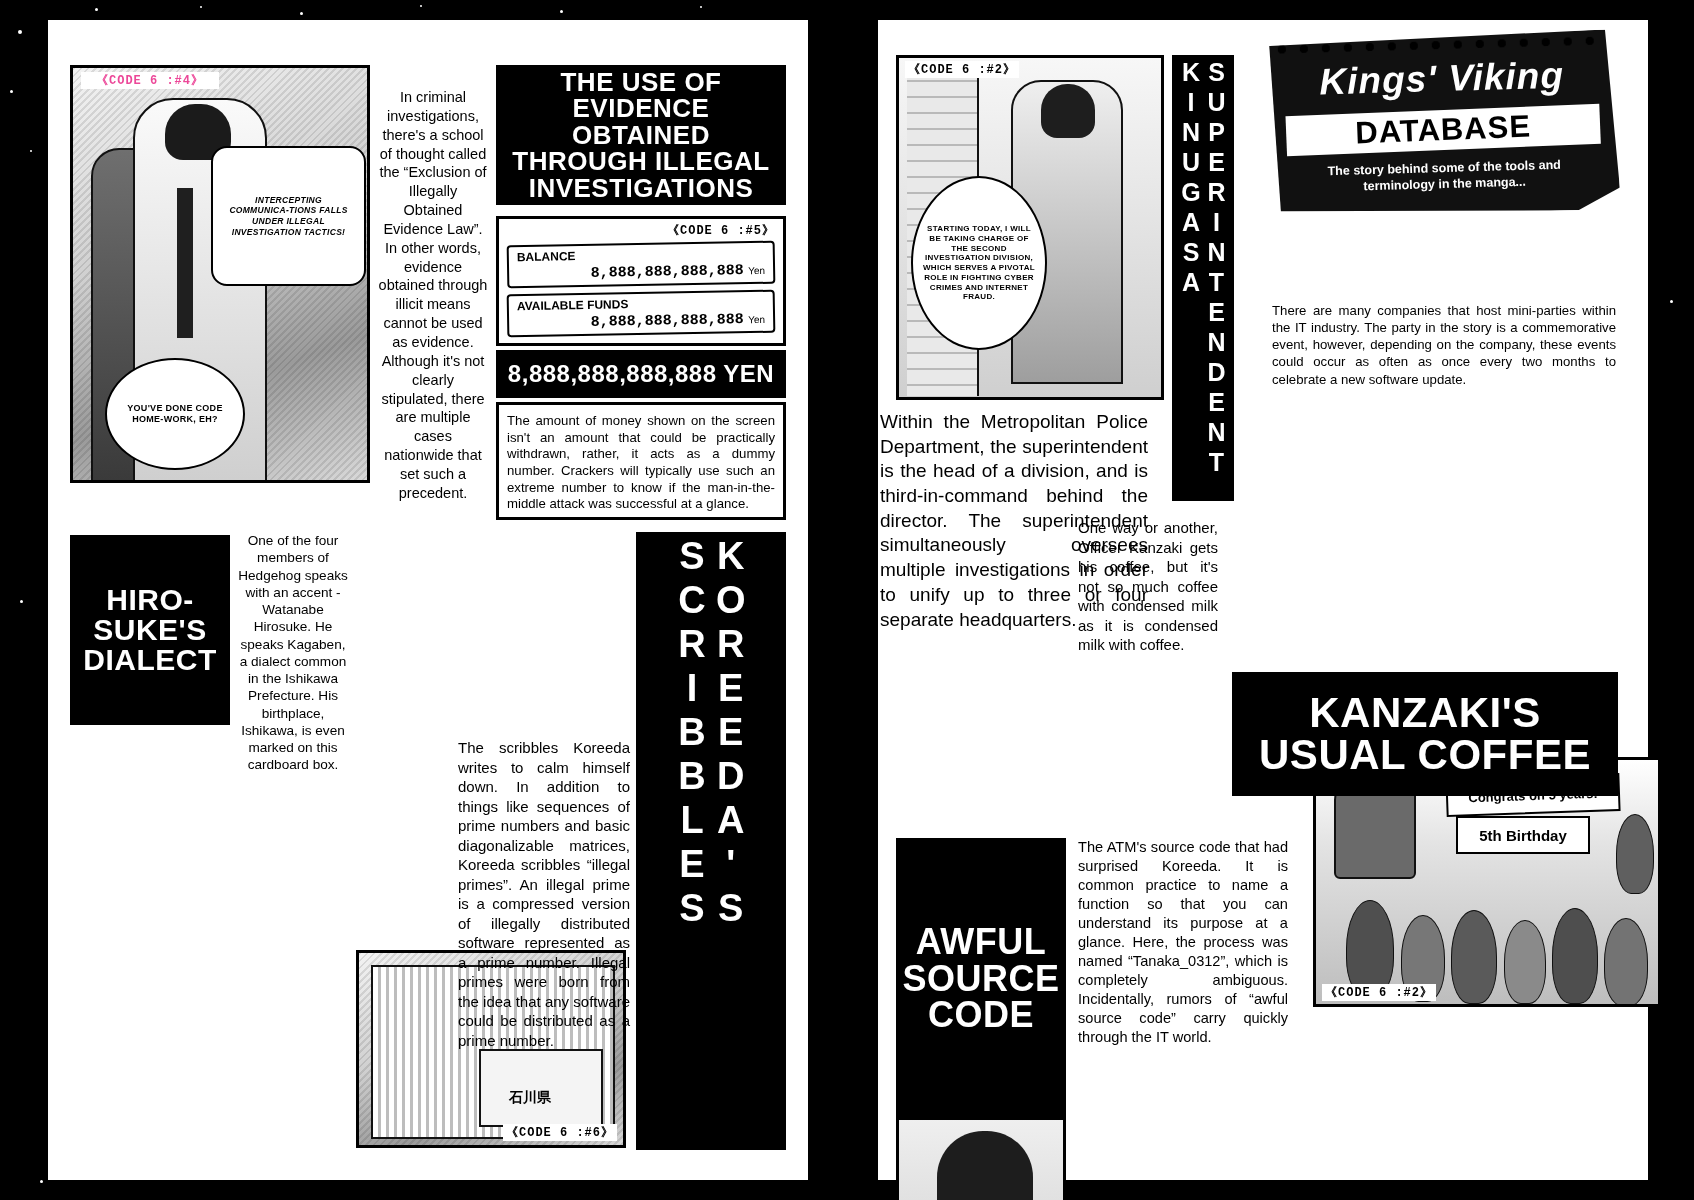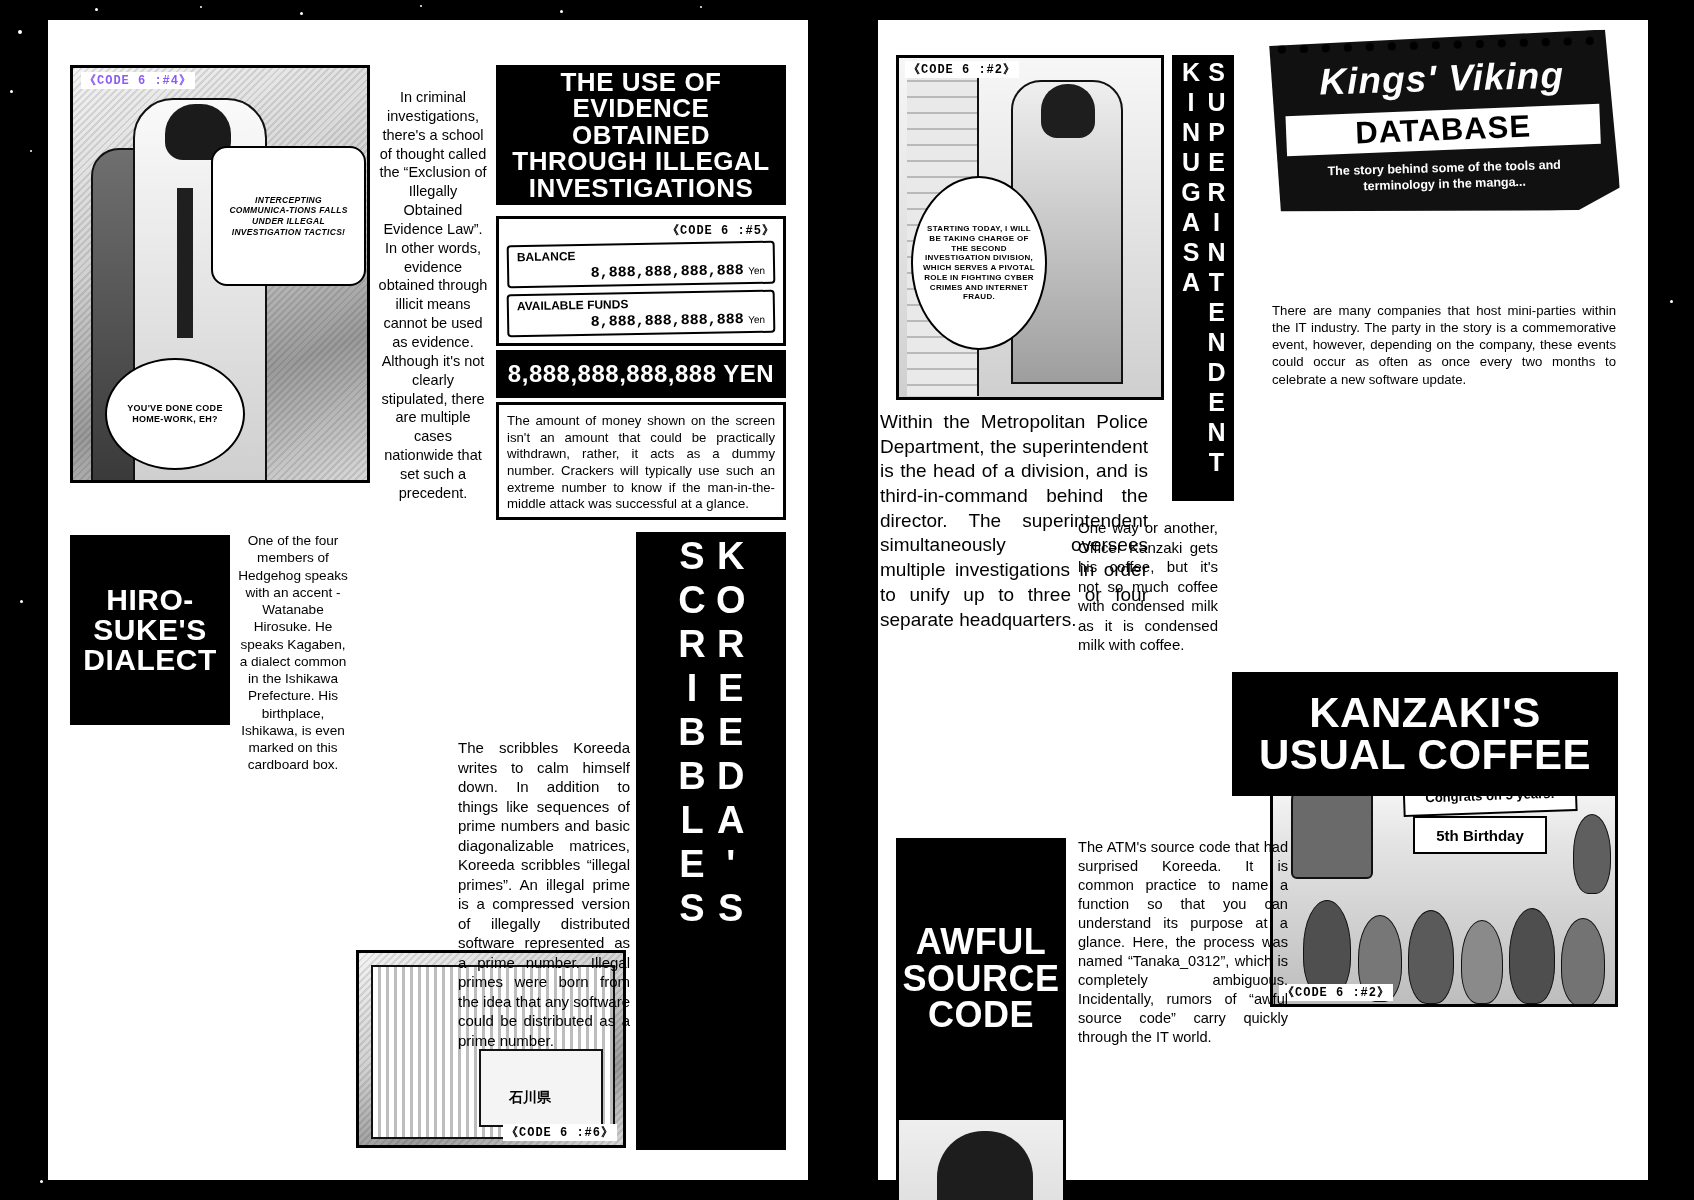"《CODE 6 :#4》" div.panel-label { color: #8b5cf6 -> #ec4899; padding: 0 3px -> 0 15px }
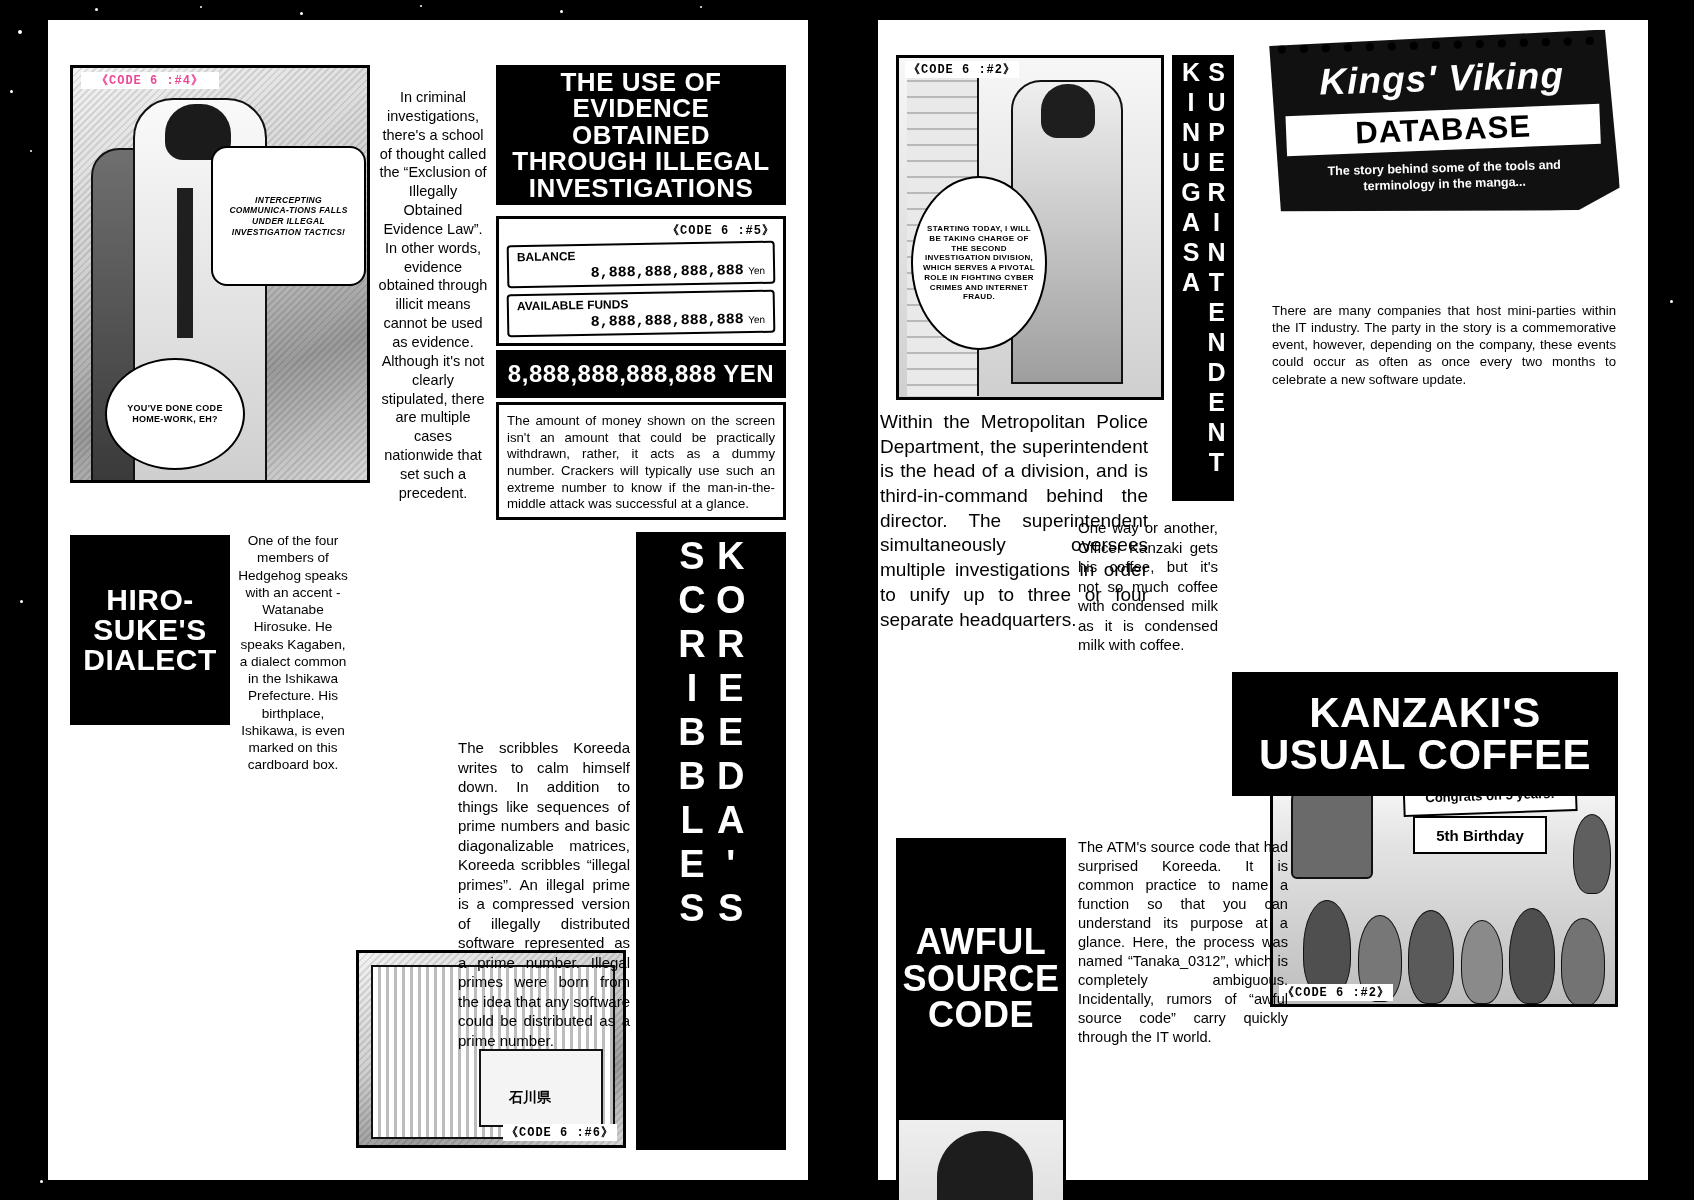"5th Birthday" .party-art { margin-left: none -> 43px }
